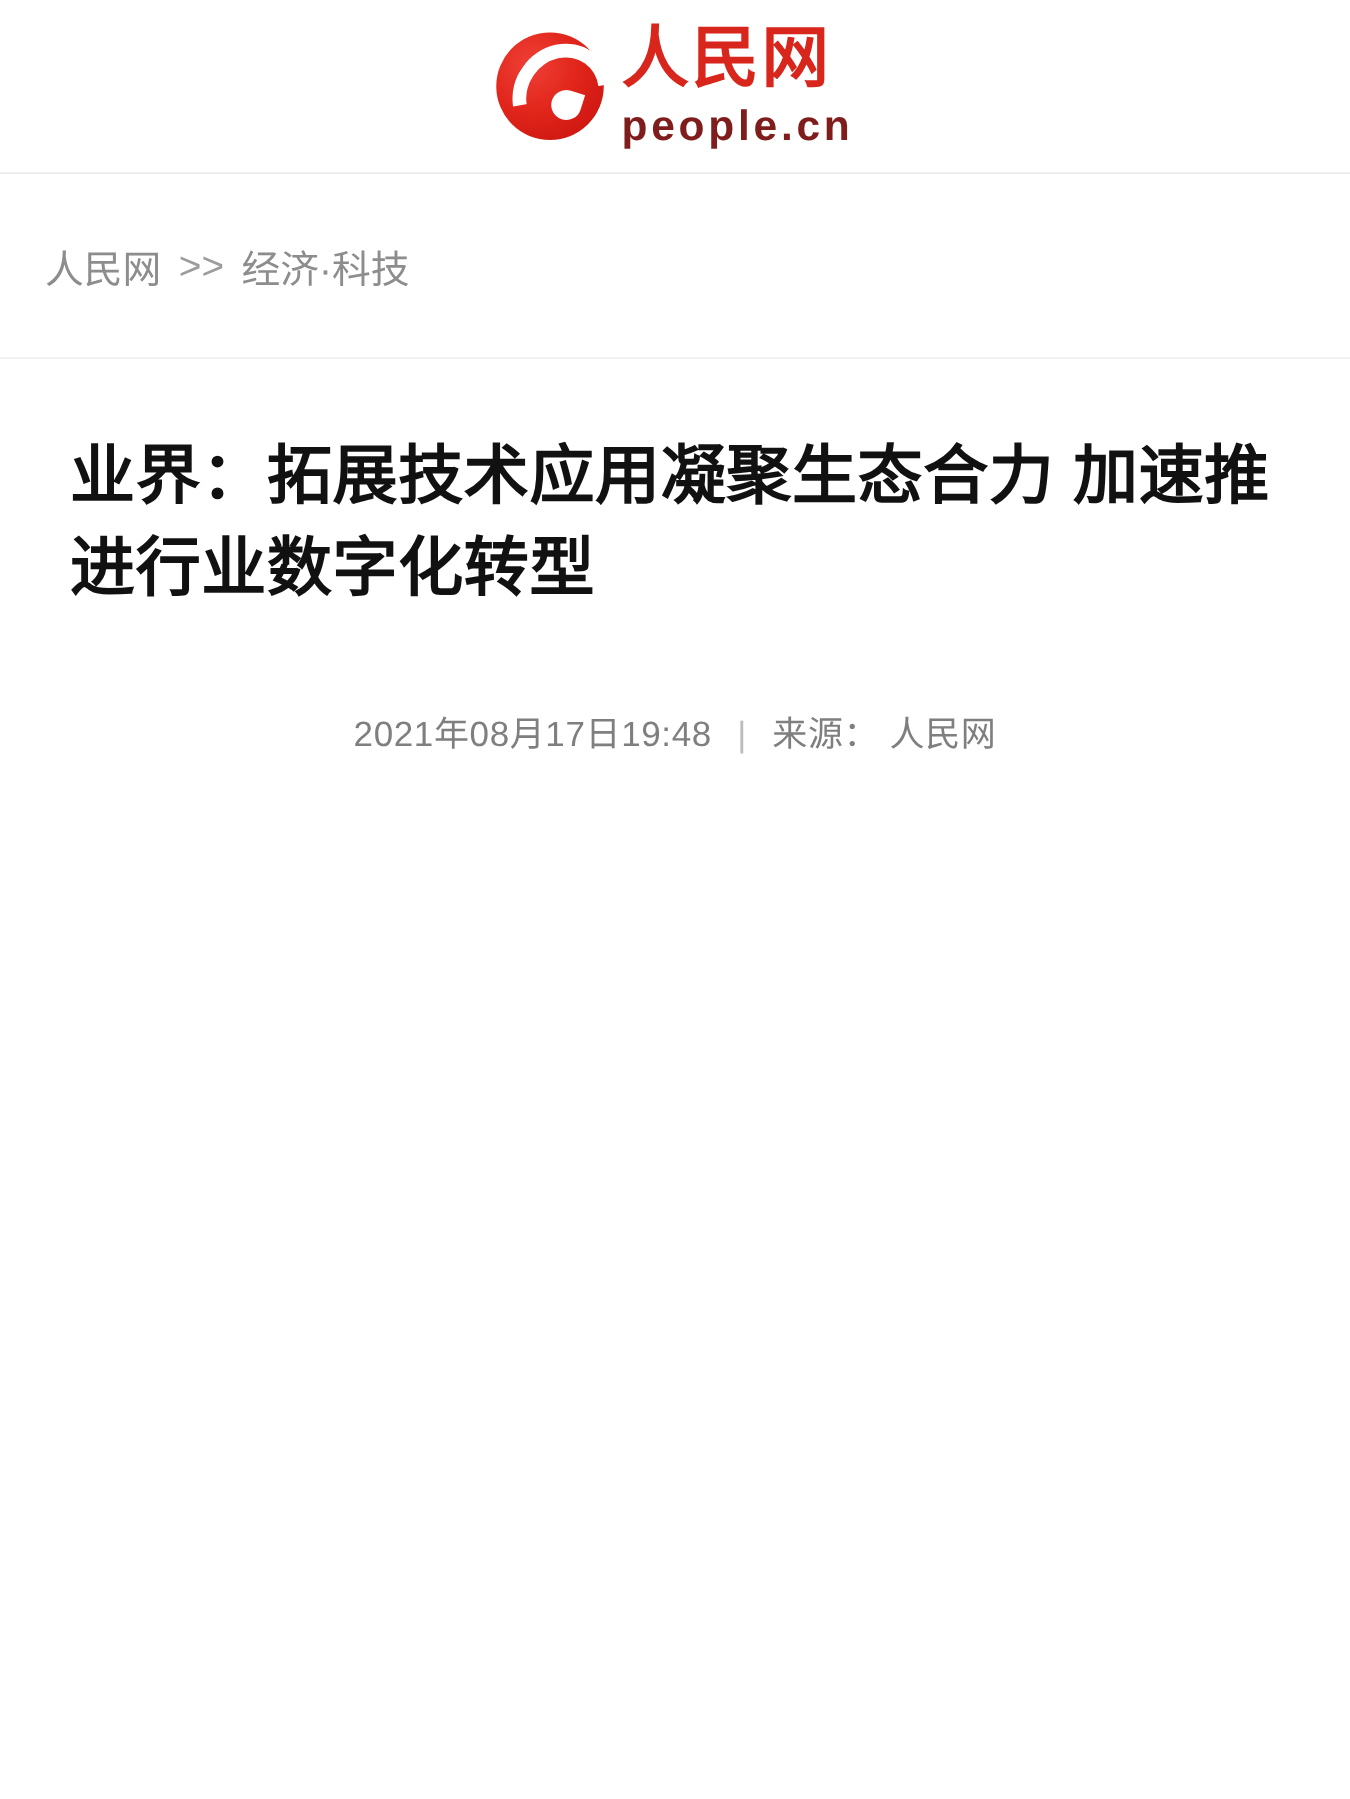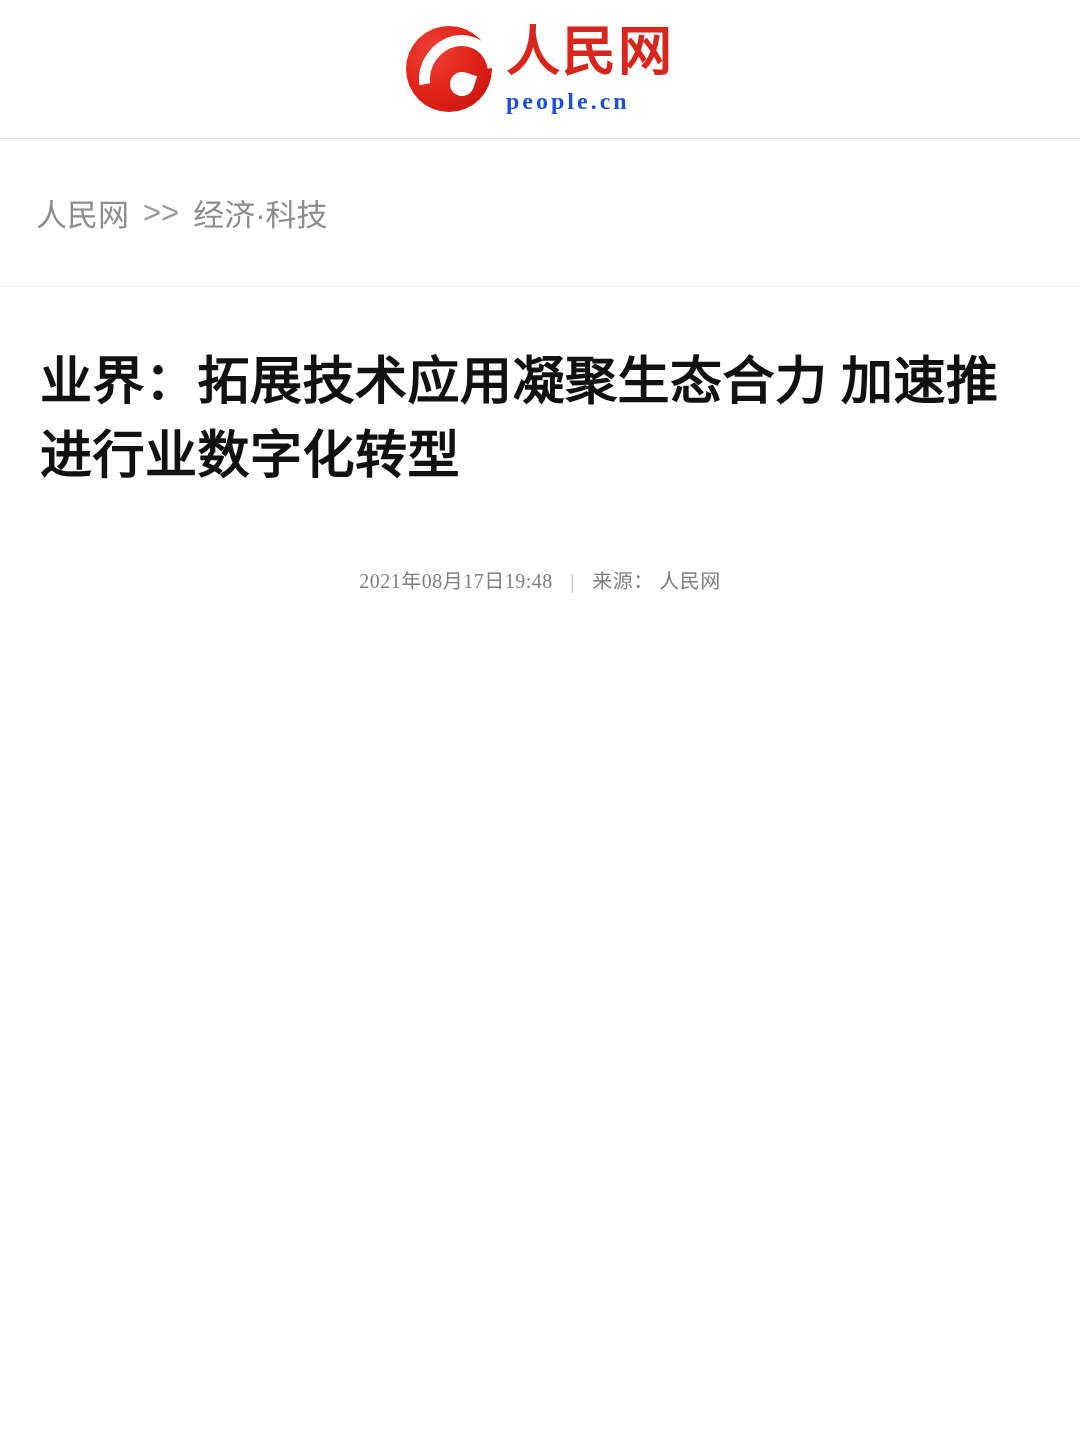"people.cn" .logo-en { color: #1d4ed8 -> #7f1d1d; font-family: Liberation Serif, serif -> Liberation Sans, sans-serif; font-size: 24px -> 34px }
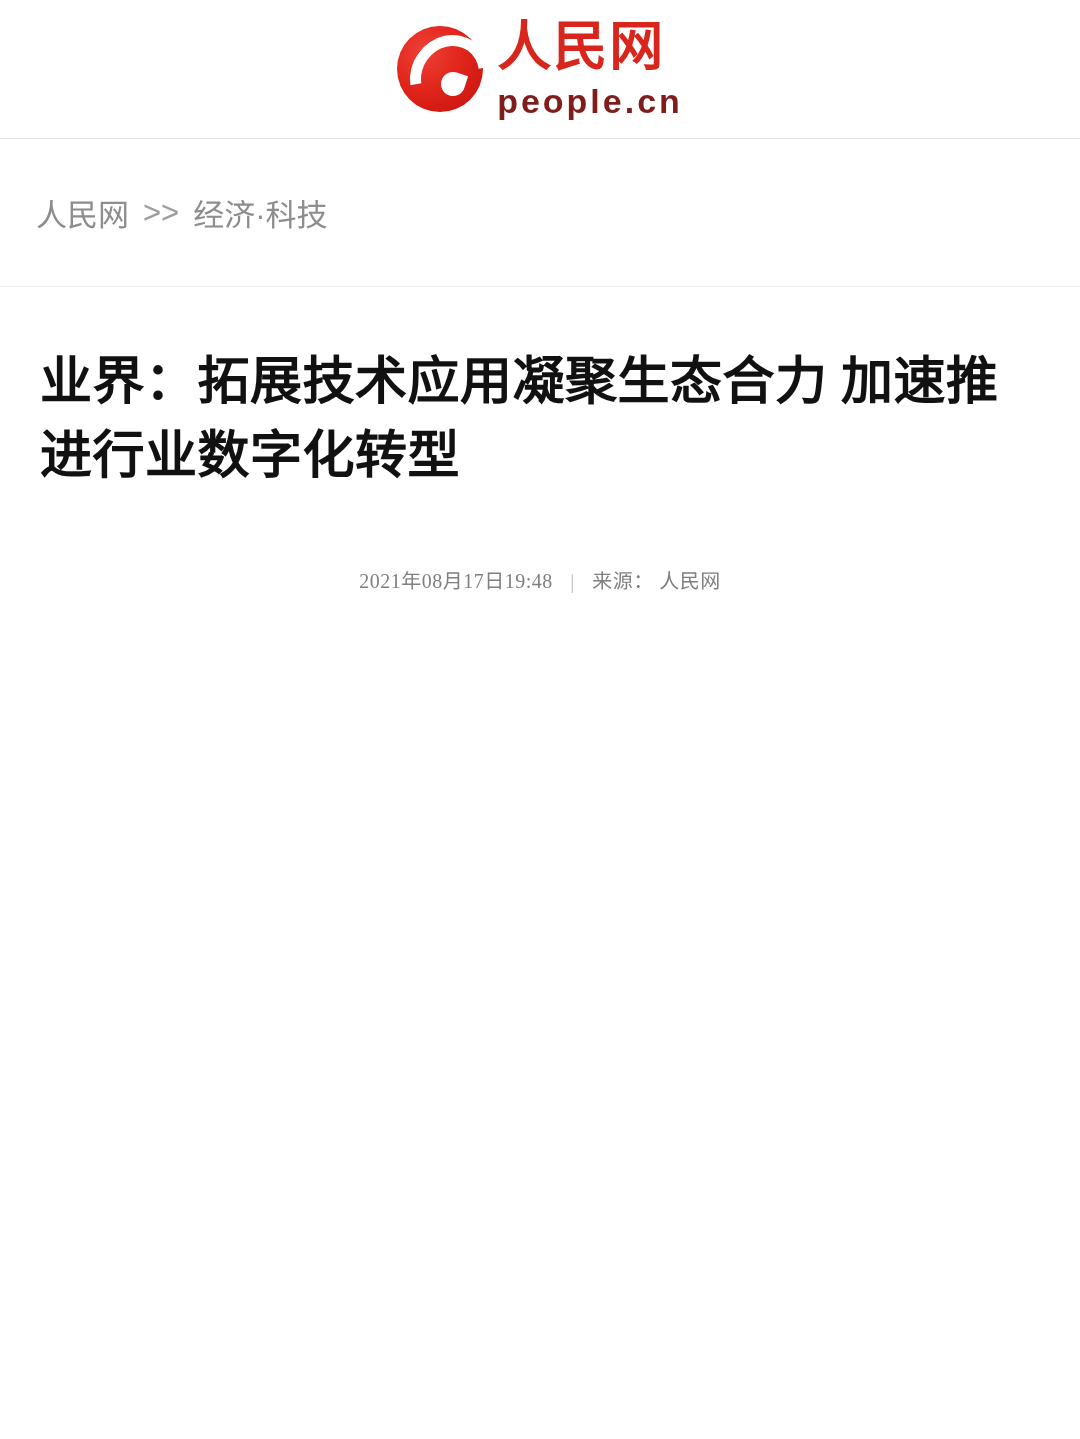"业界：拓展技术应用凝聚生态合力 加速推进行业数字化转型" .article { font-family: Liberation Serif, serif -> none; padding: 0 40px -> 0 56px }
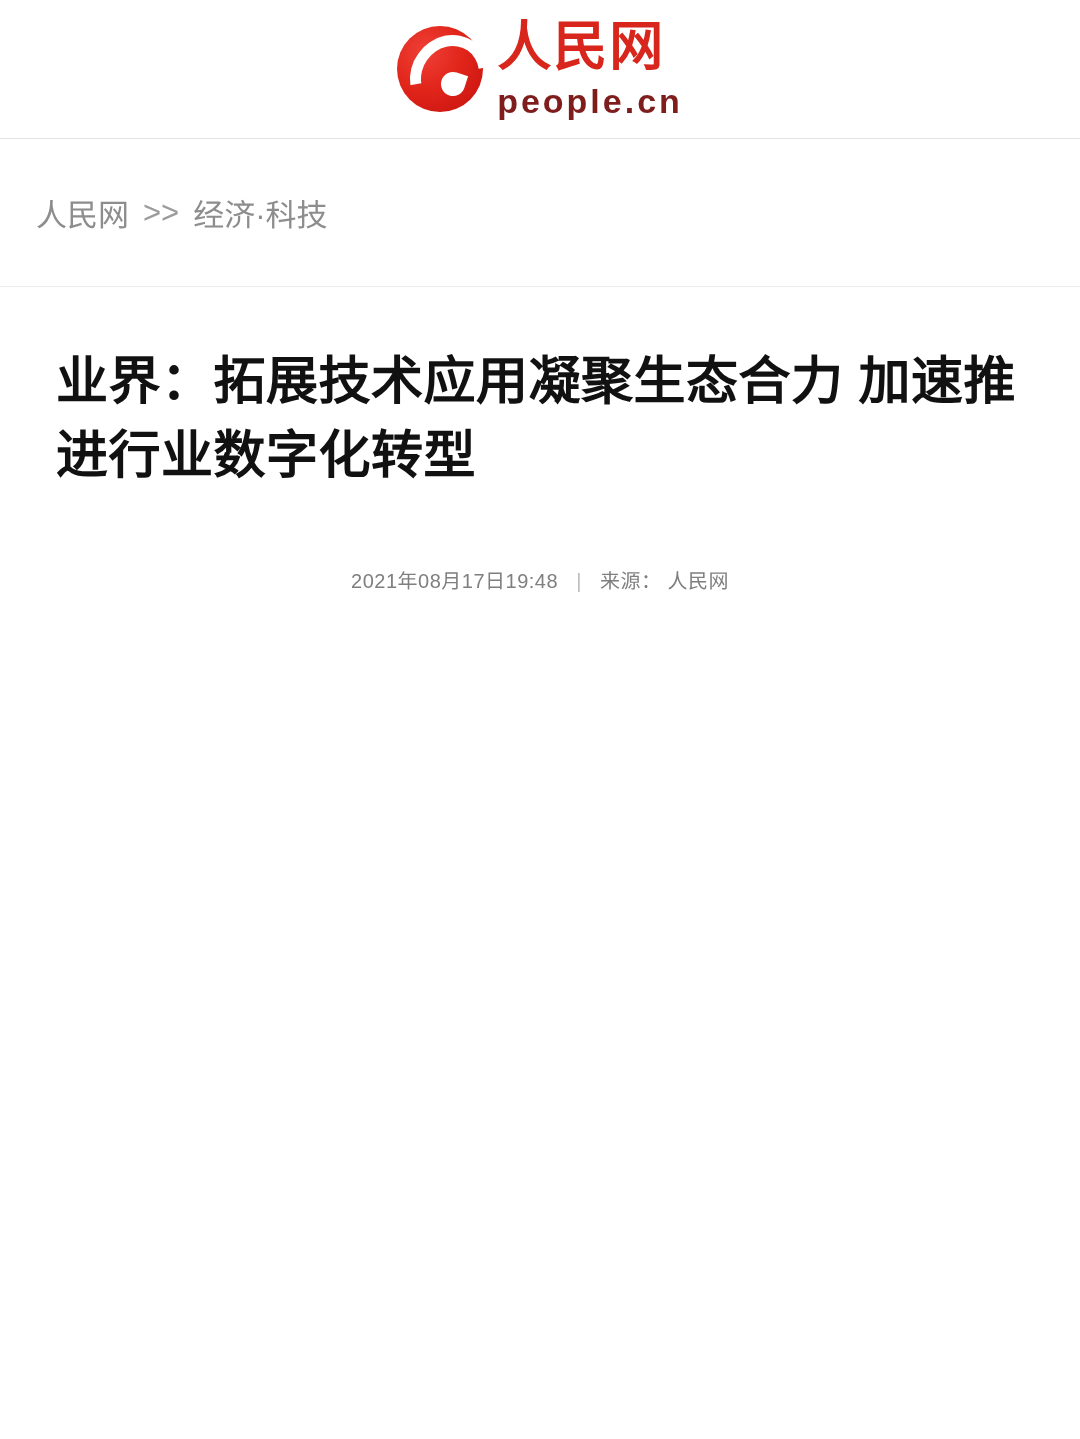"2021年08月17日19:48 | 来源： 人民网" .meta { font-size: 20px -> 28px }
